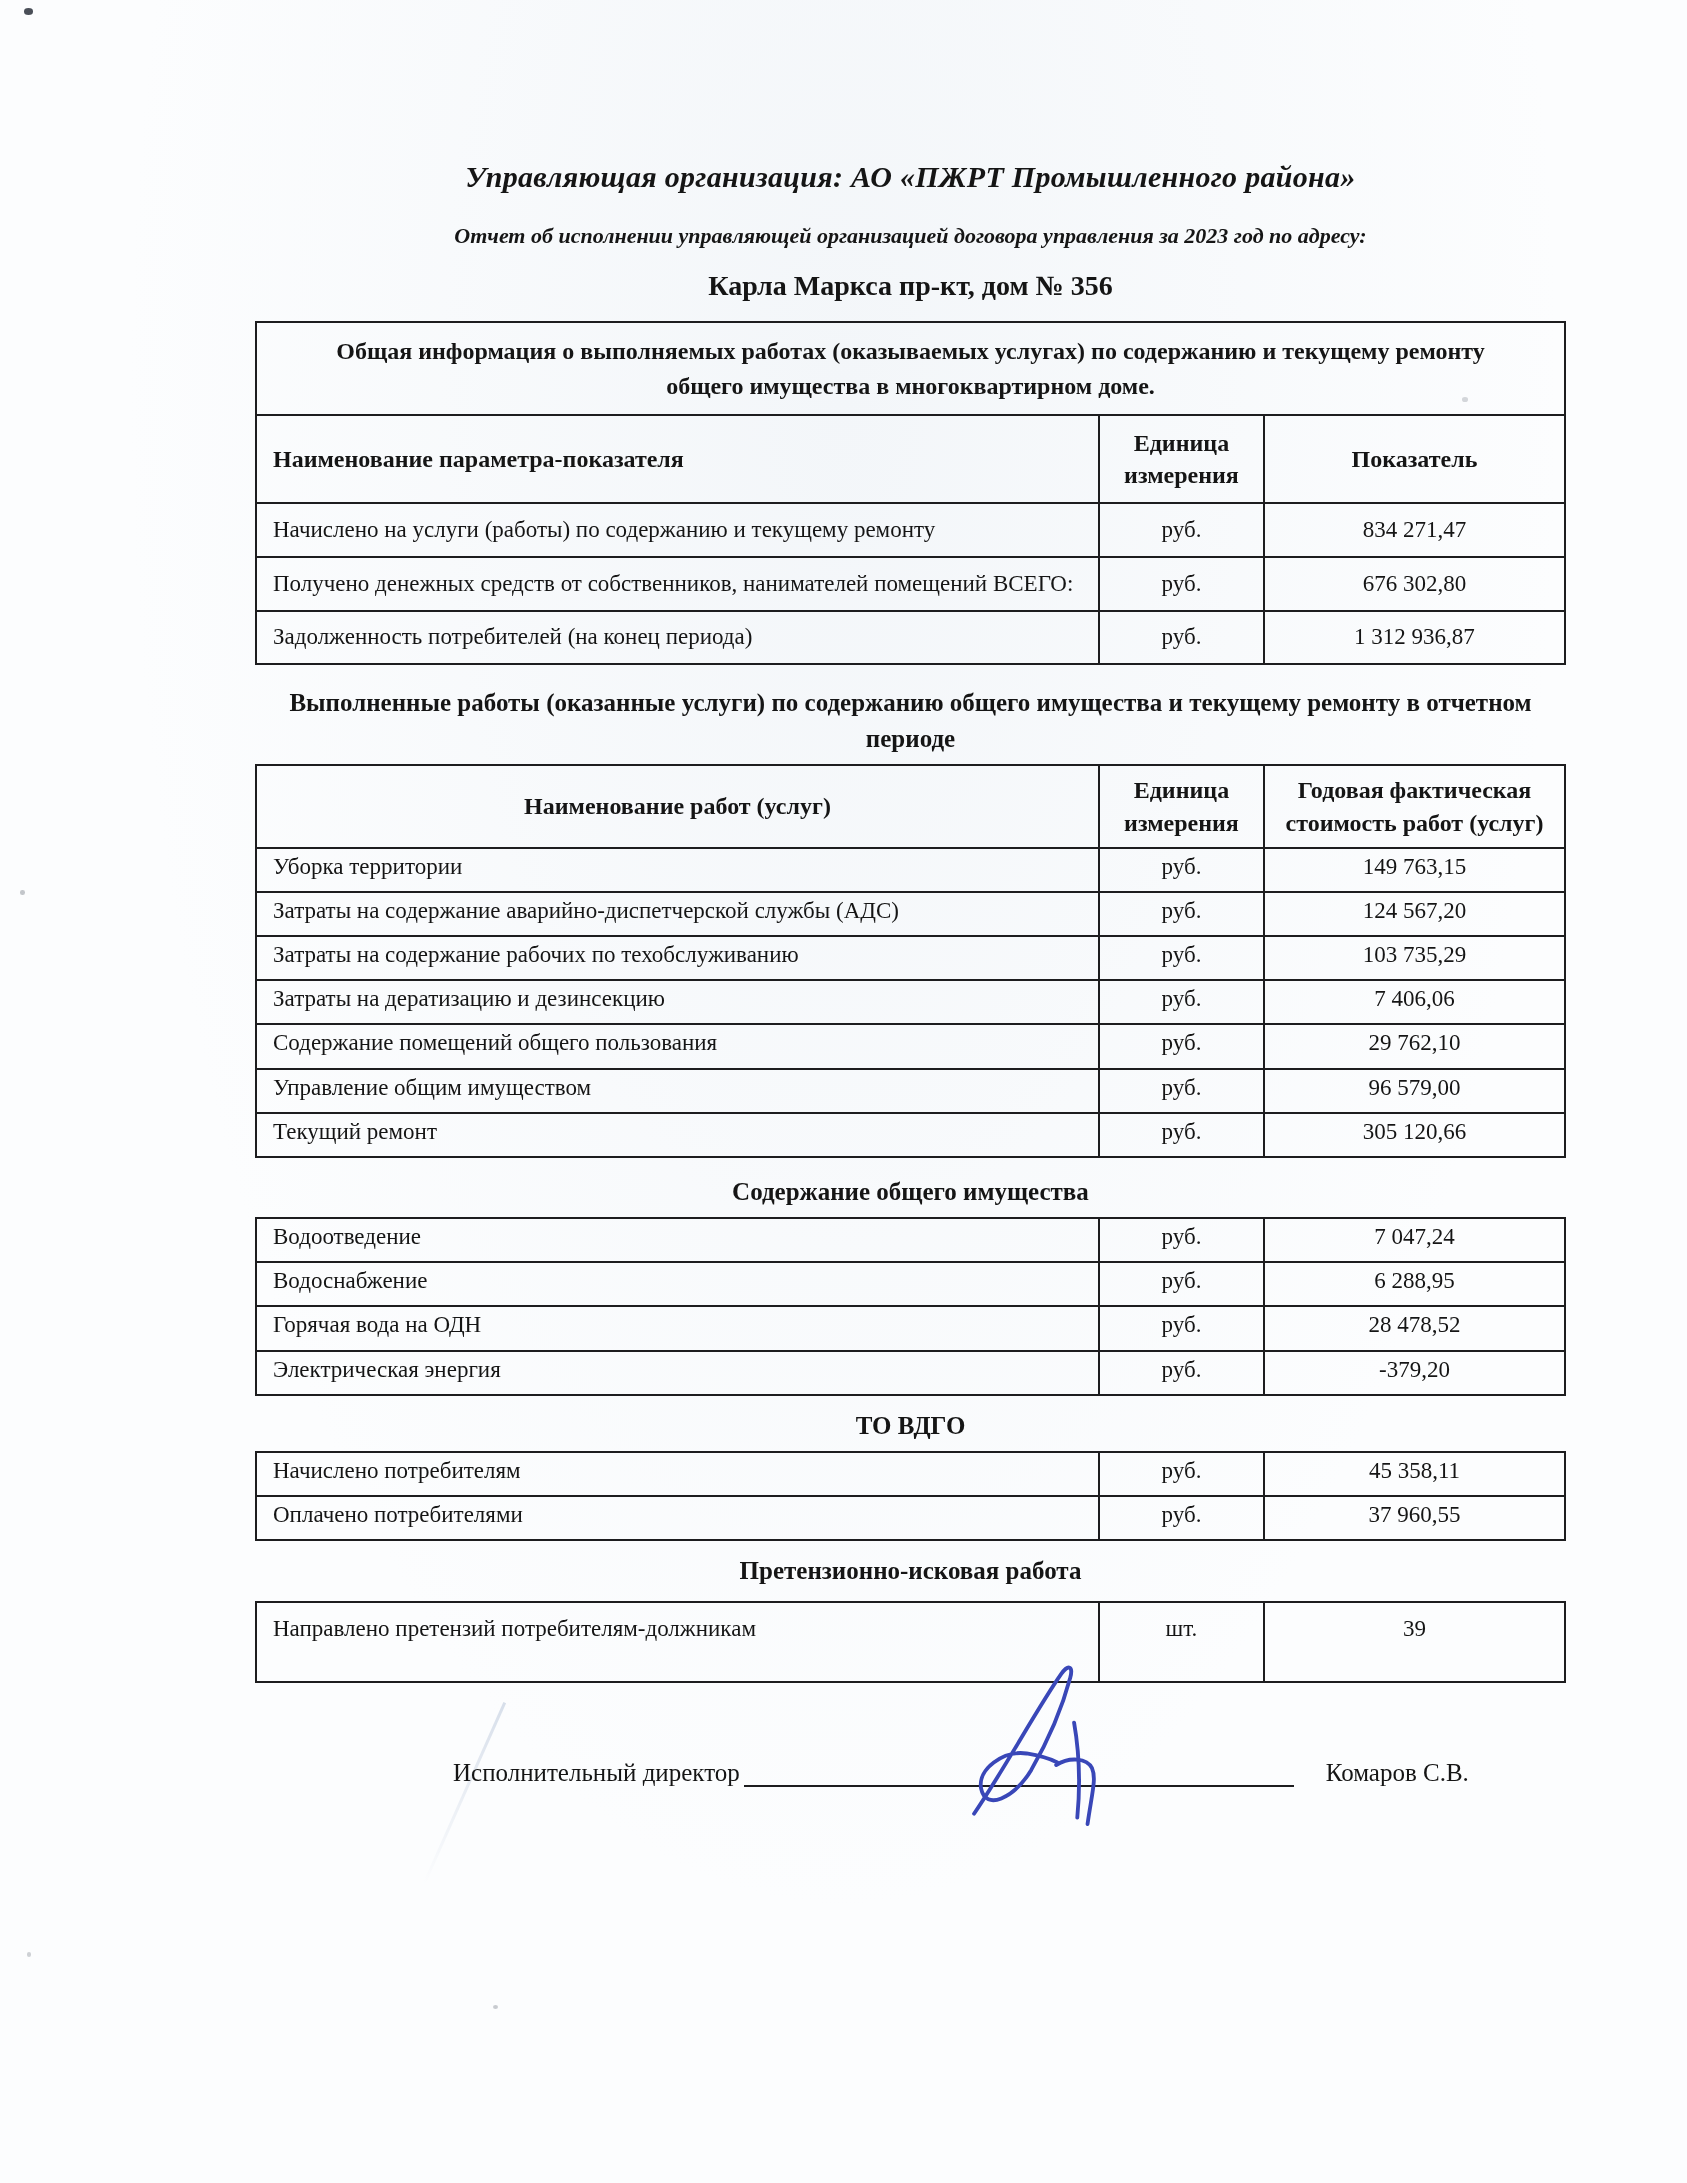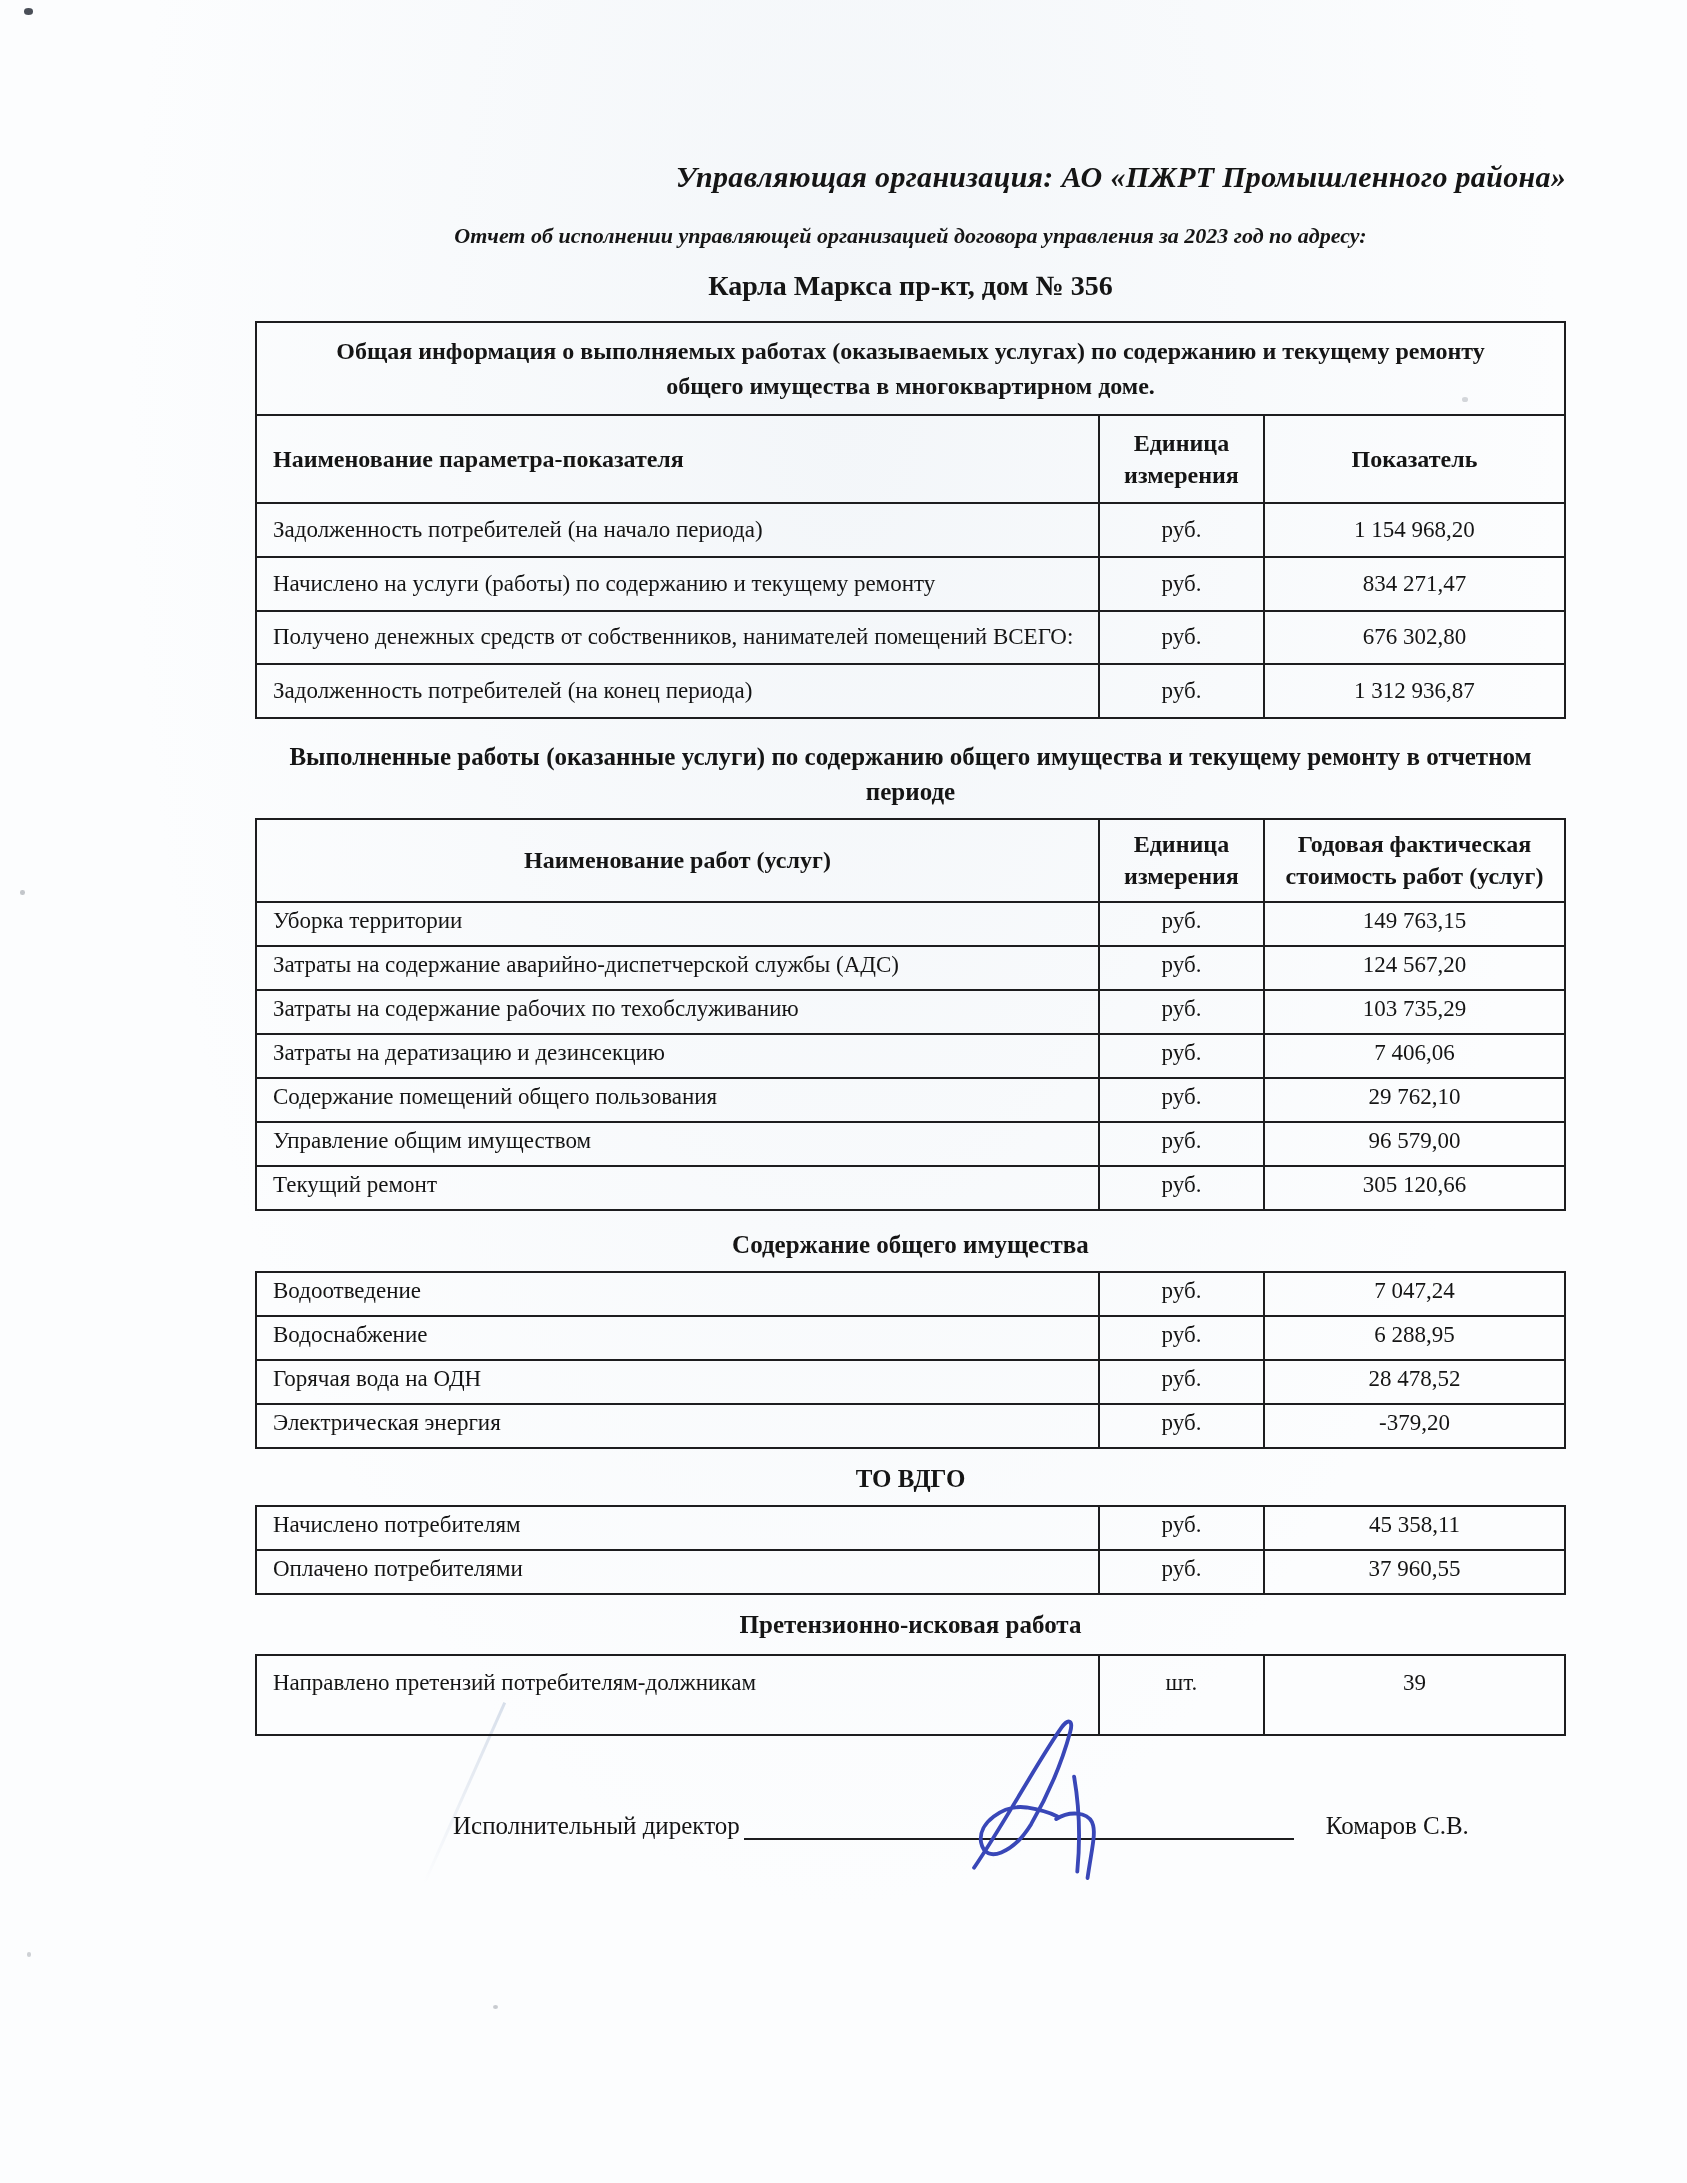"Управляющая организация: АО «ПЖРТ" .t1 { text-align: right -> center }
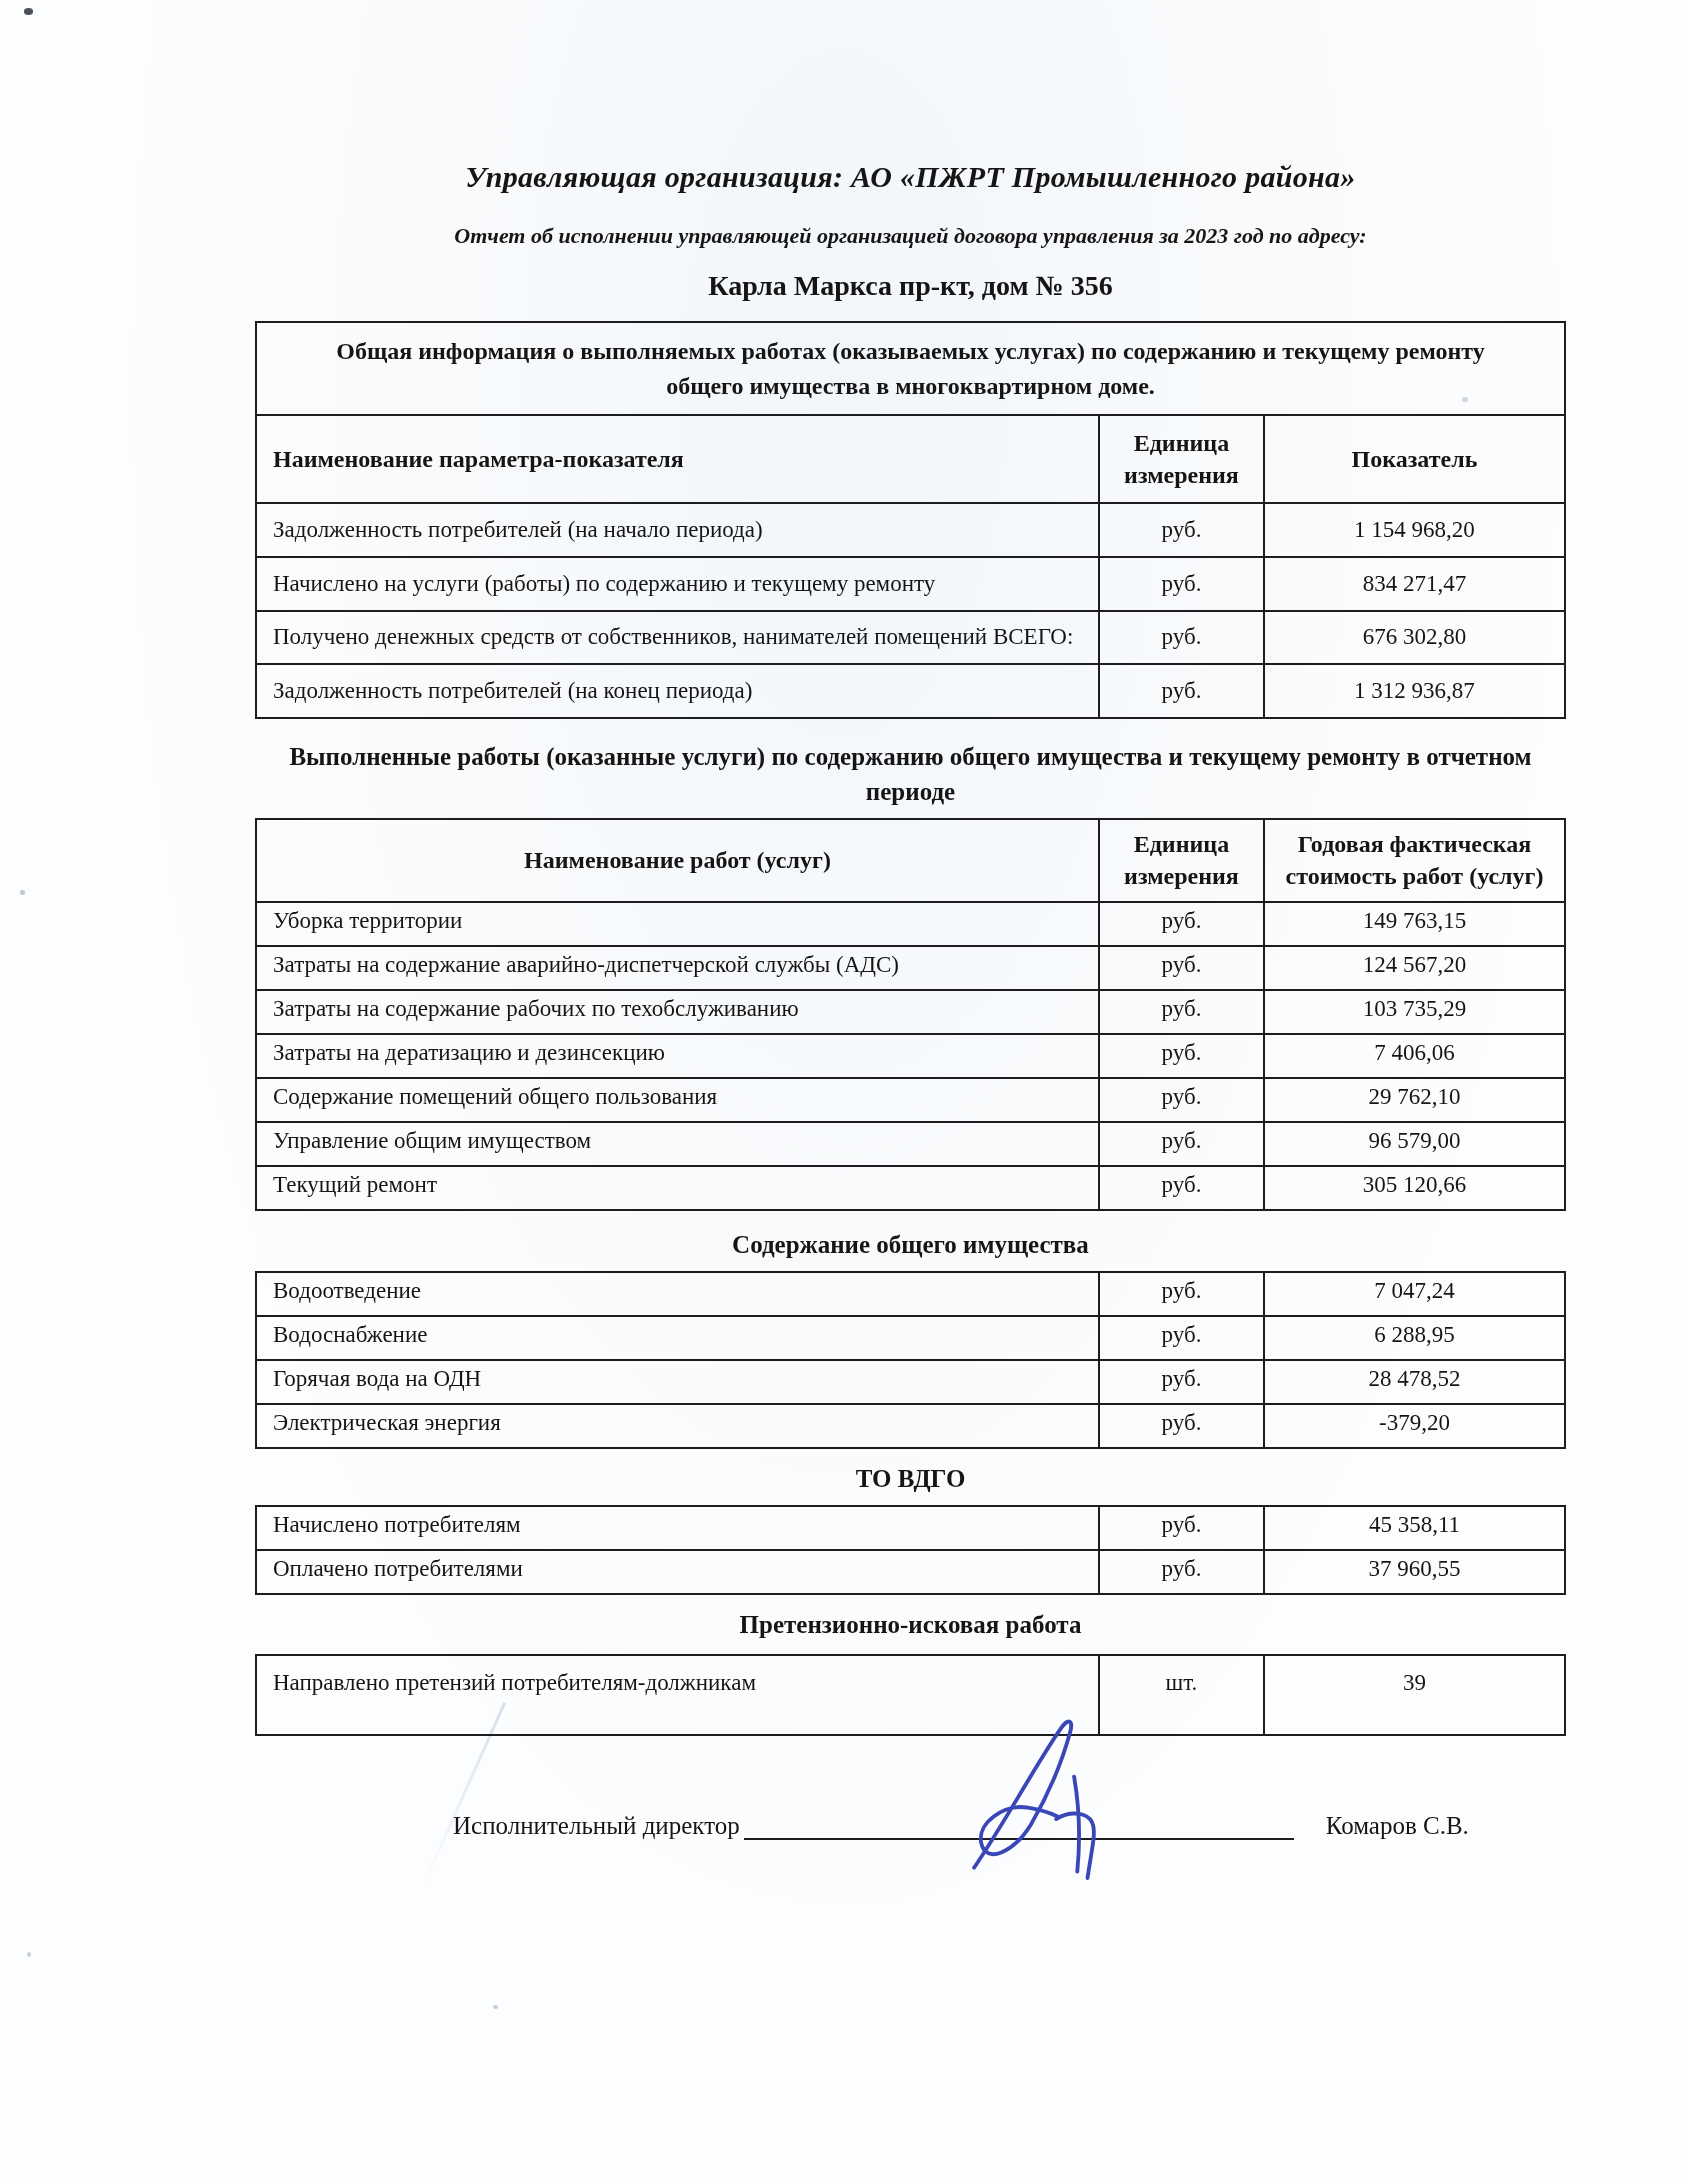"Задолженность потребителей (на начало" tr { html: <tr> <td>Задолженность потребителей (на начало периода)</td> <td>руб.</td> <td>1 154 968,20</td> </tr> -> none }
